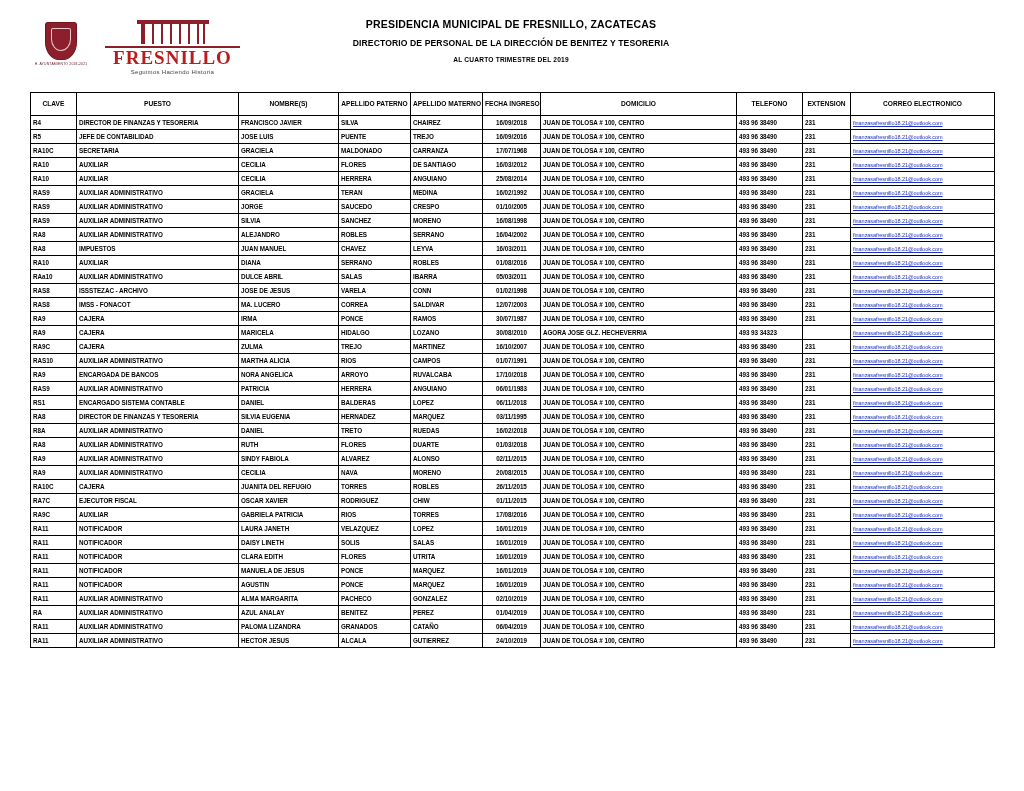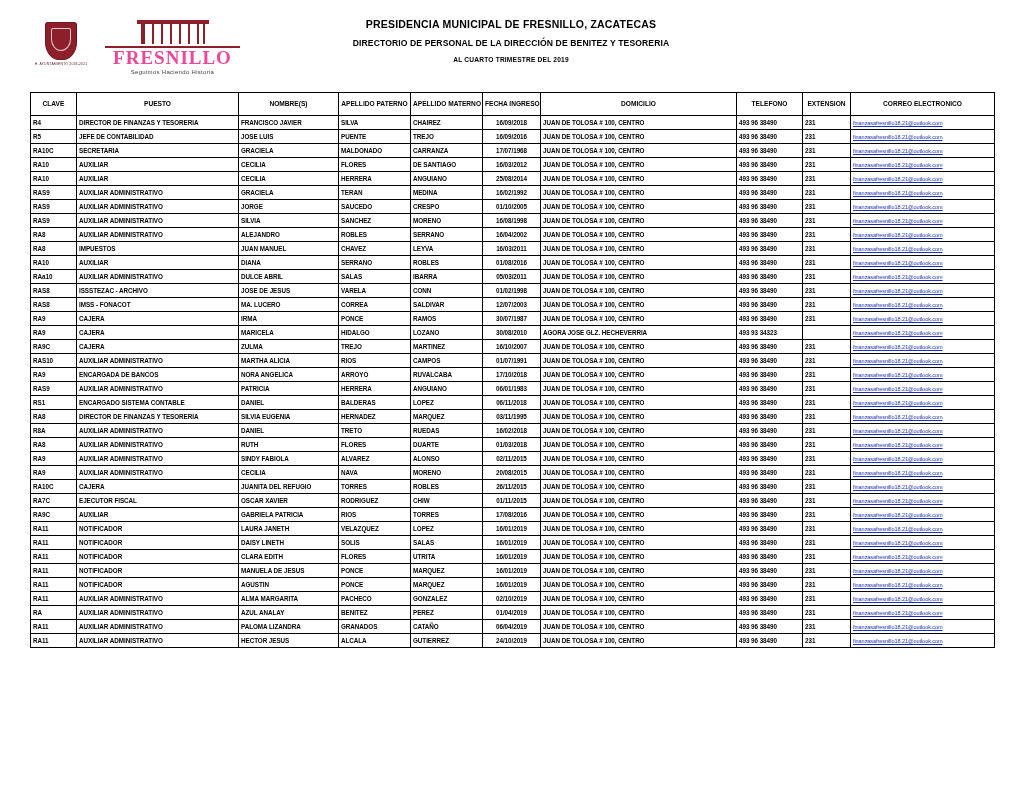"FRESNILLO" .logo-word { color: #ec4899 -> #b91c1c }
